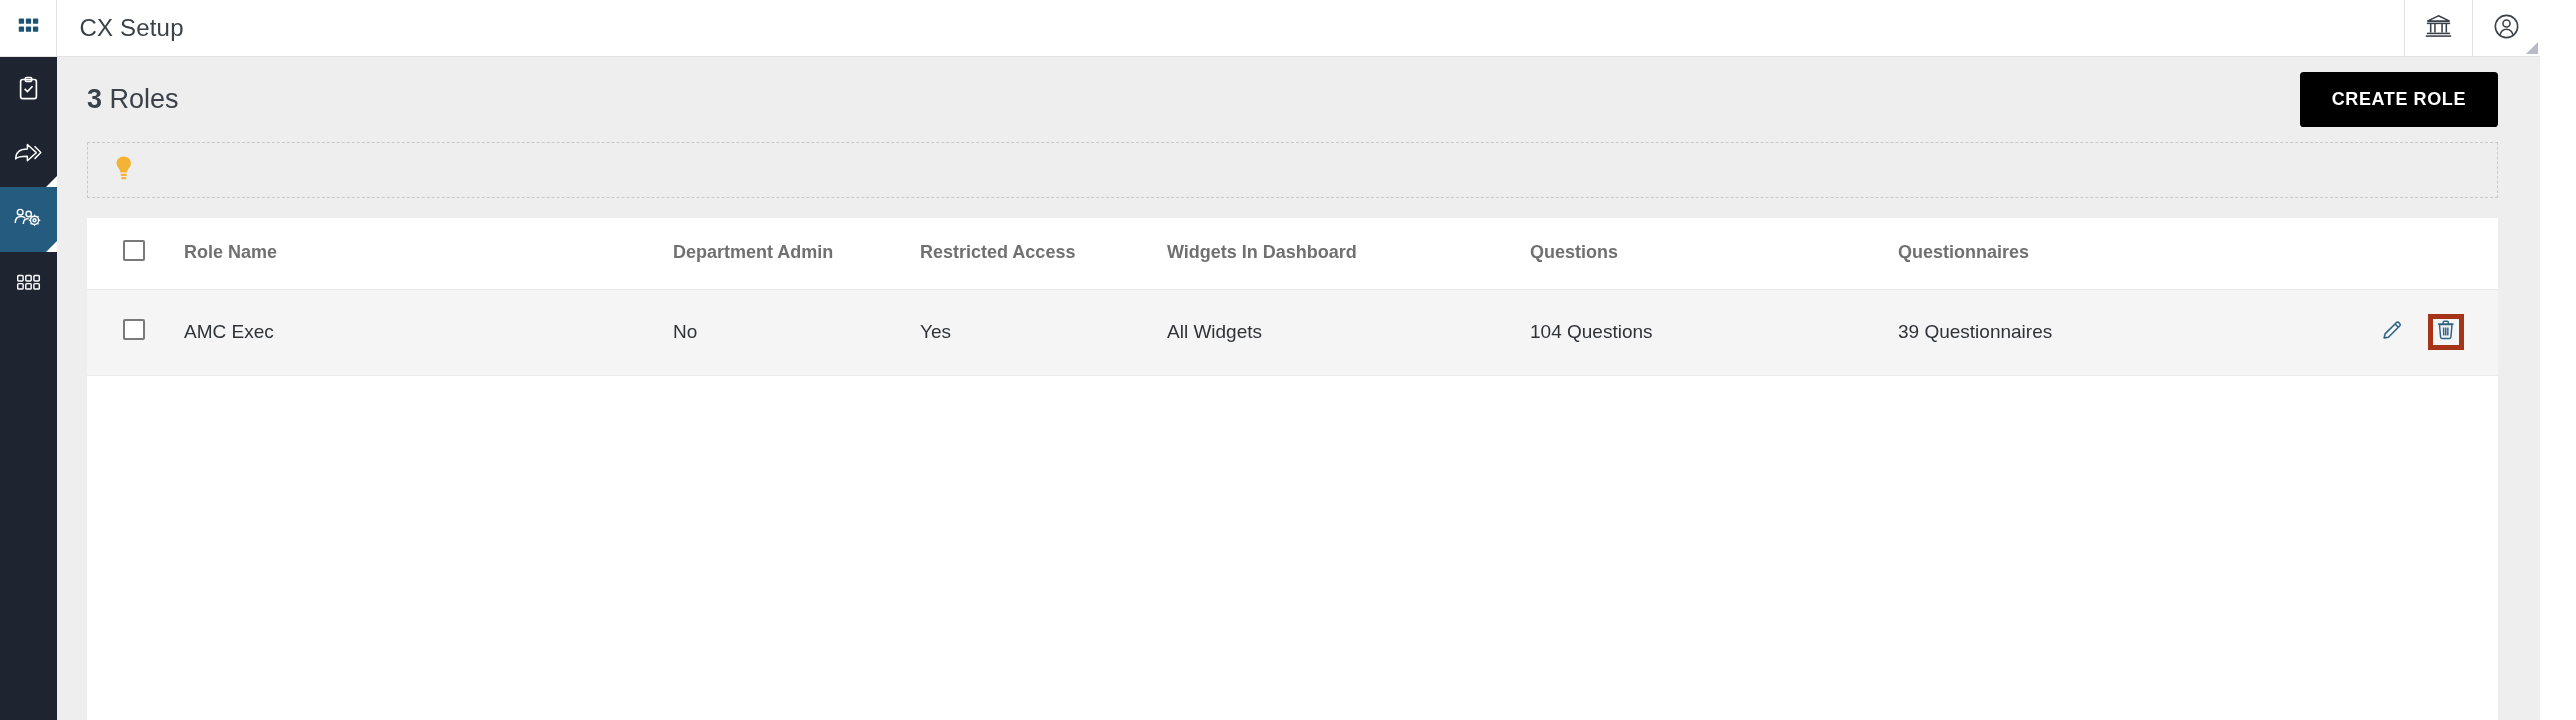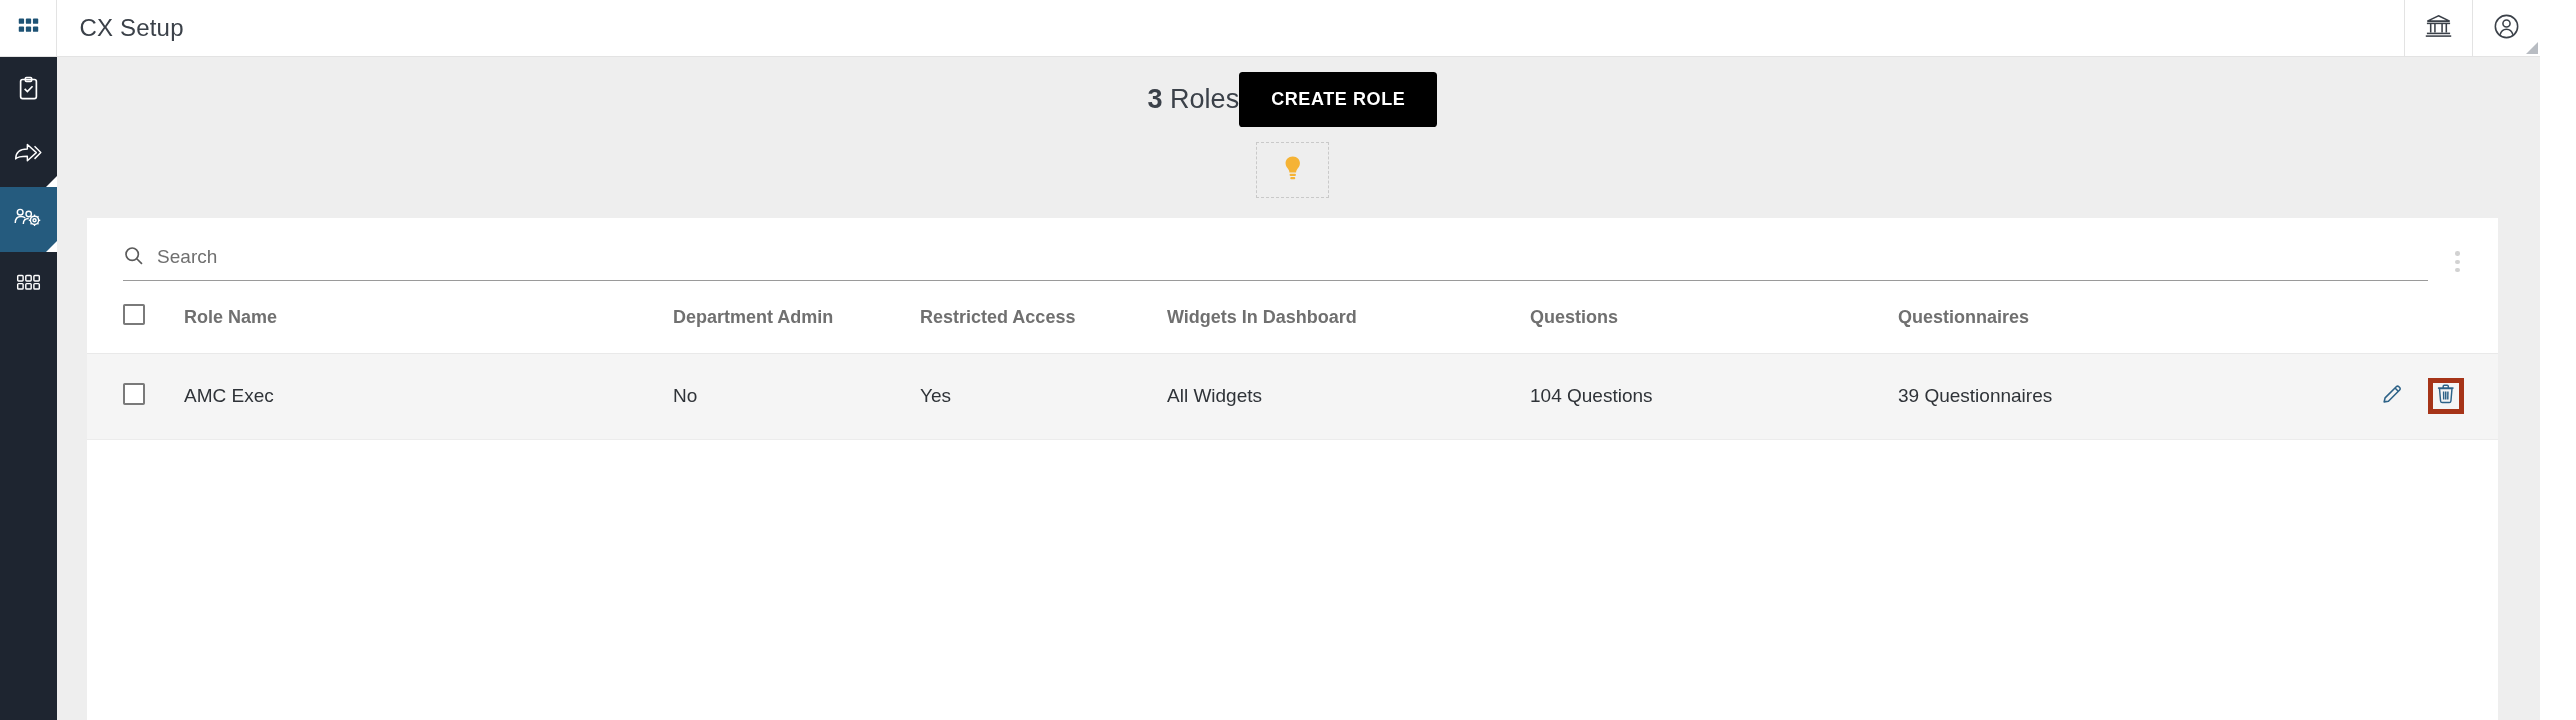"3 Roles" .content { align-items: center -> none }
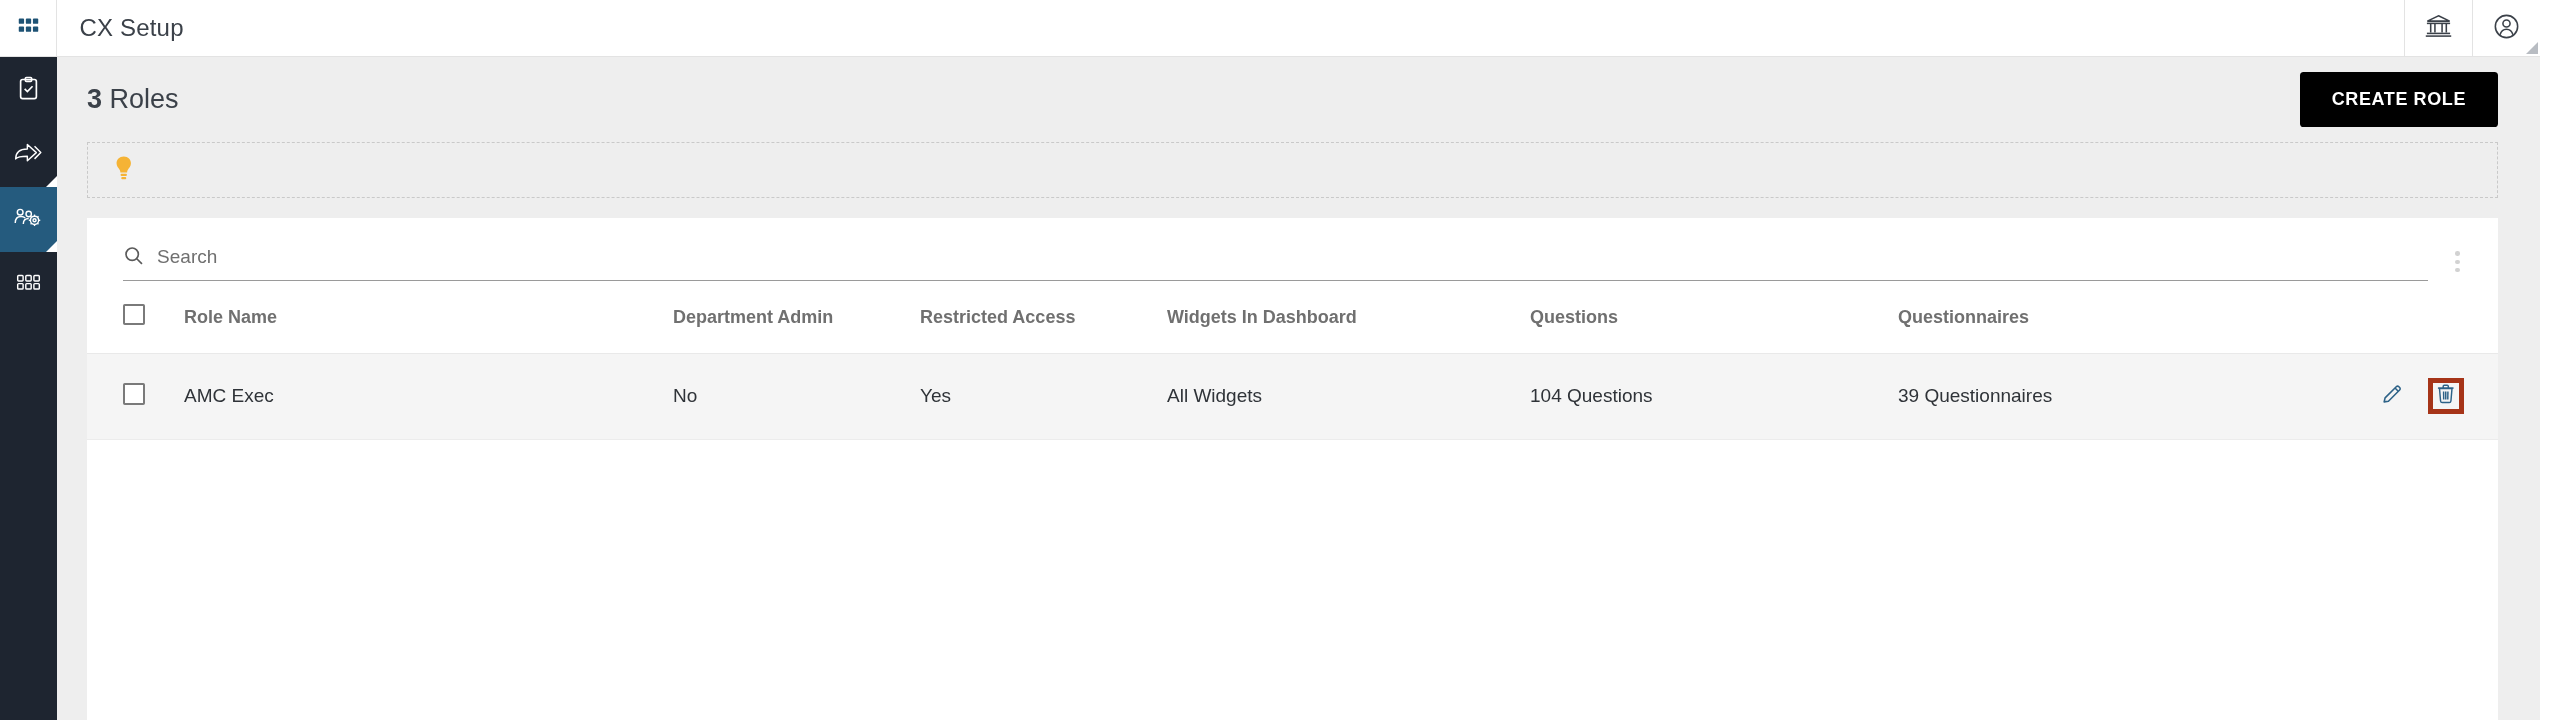"Search" div.search-row { html: <div> <div> <span> <svg> <circle></circle> <line></line> </svg> </span> <input> </div> <div> <i></i> <i></i> <i></i> </div> </div> -> none }
